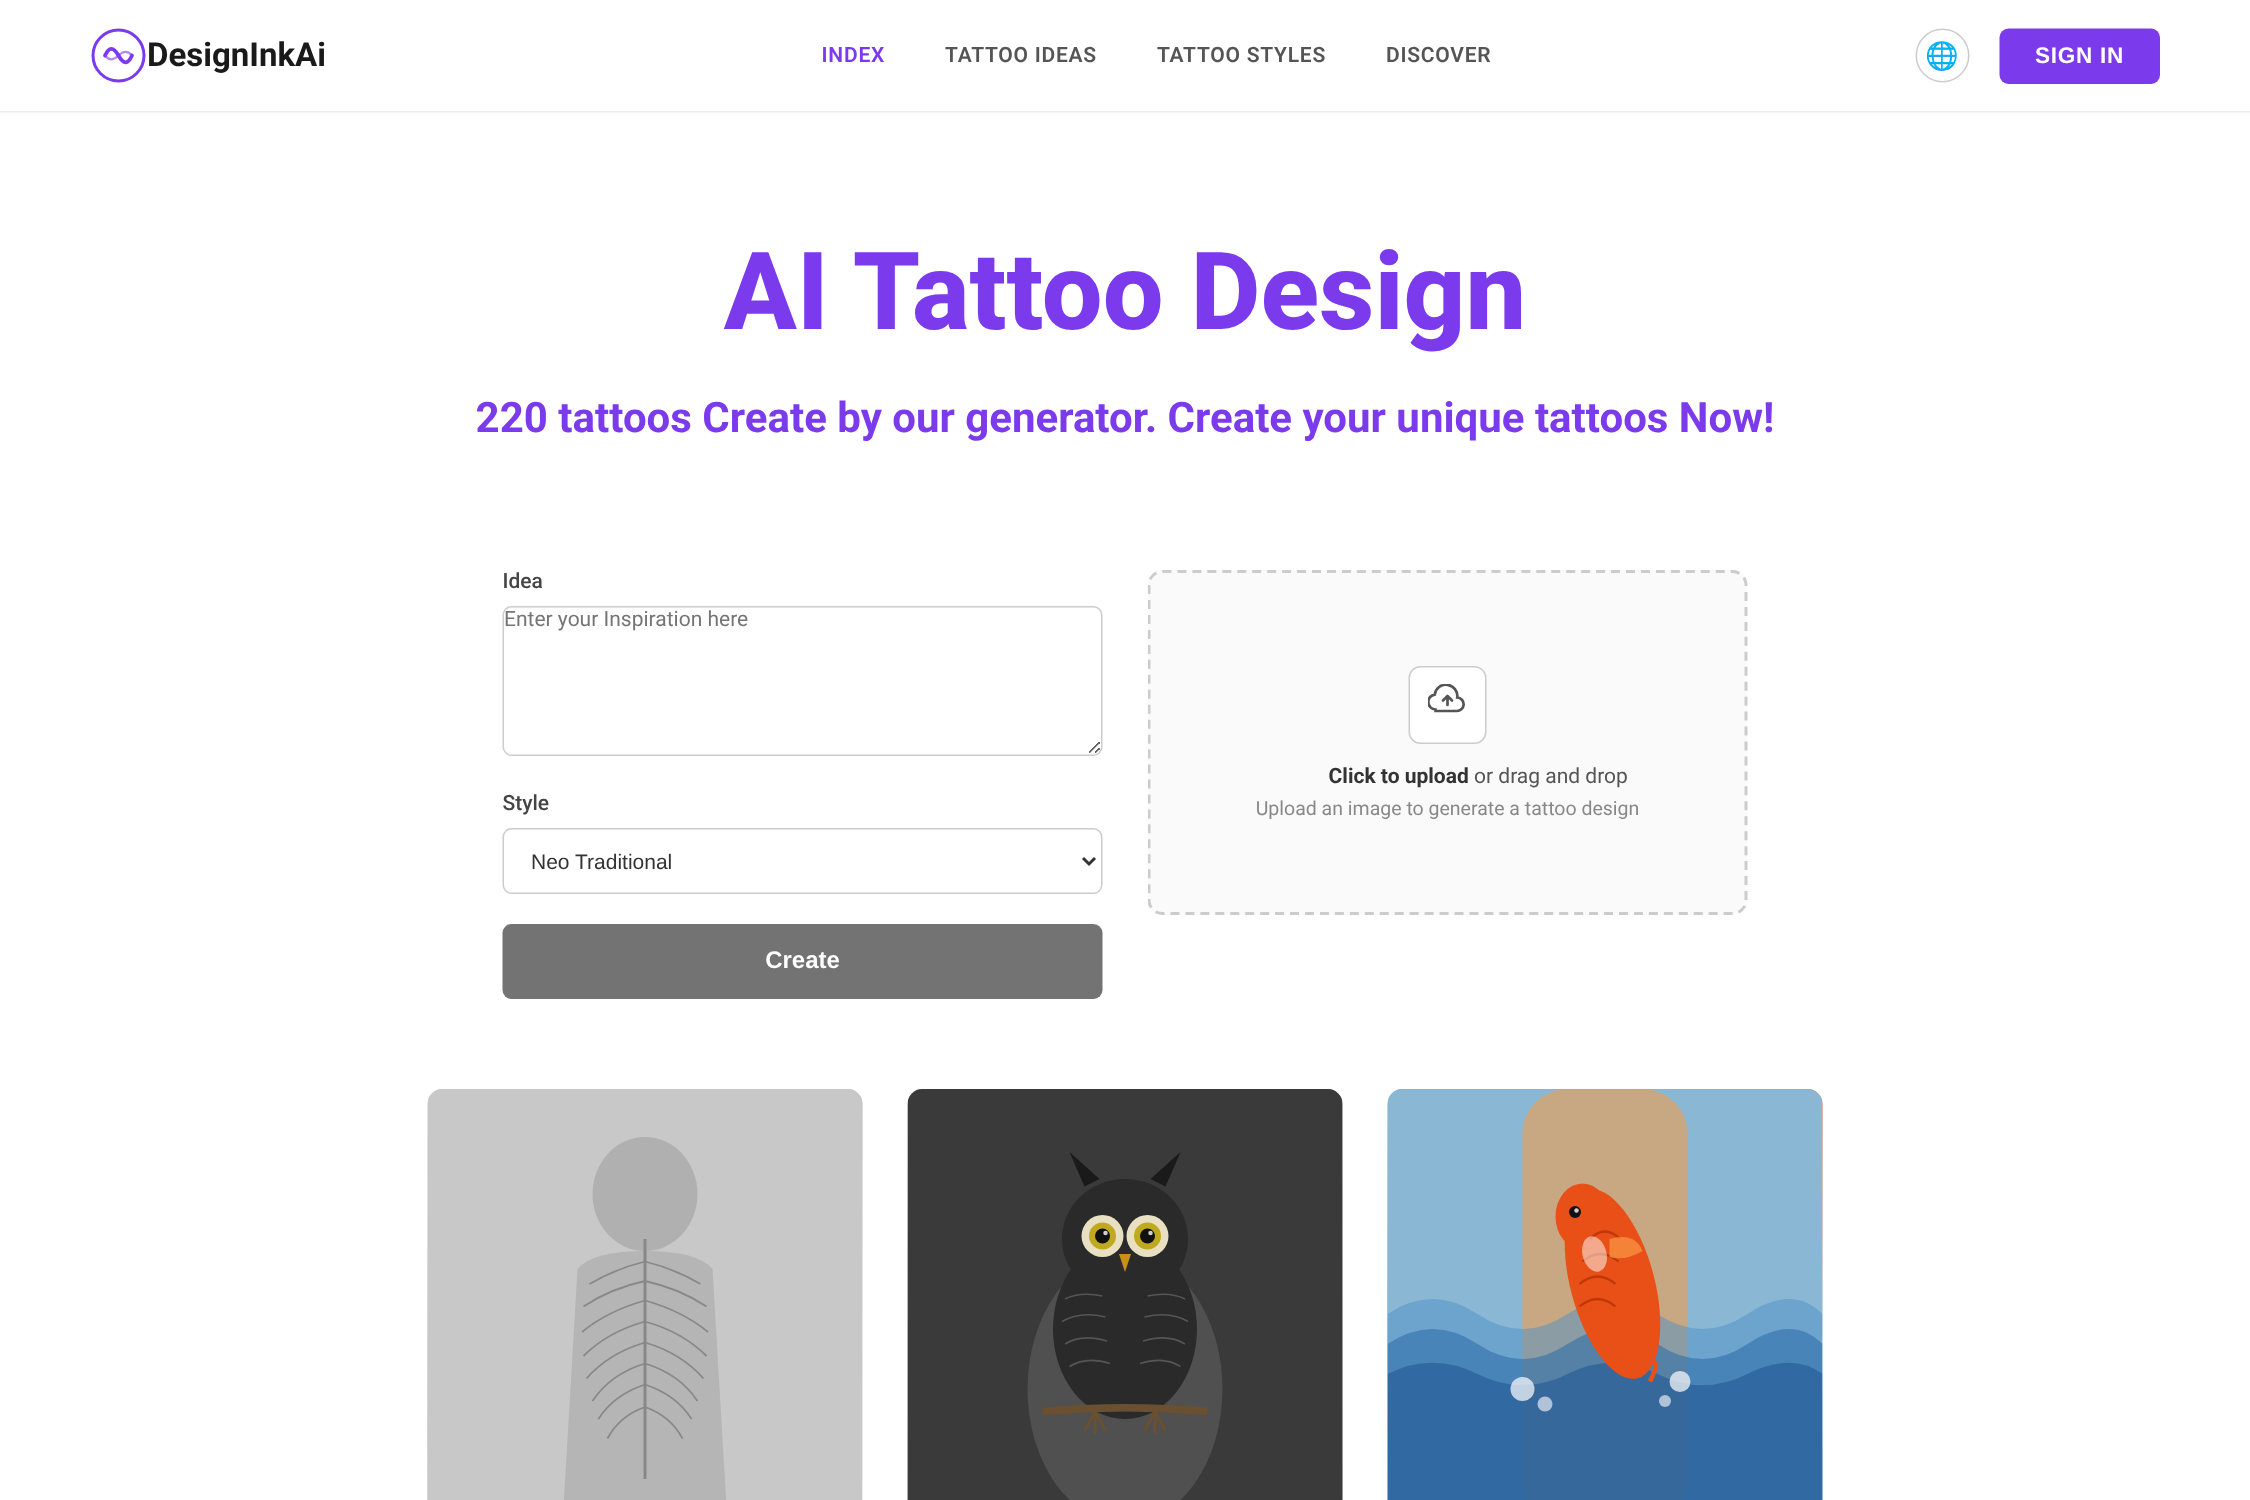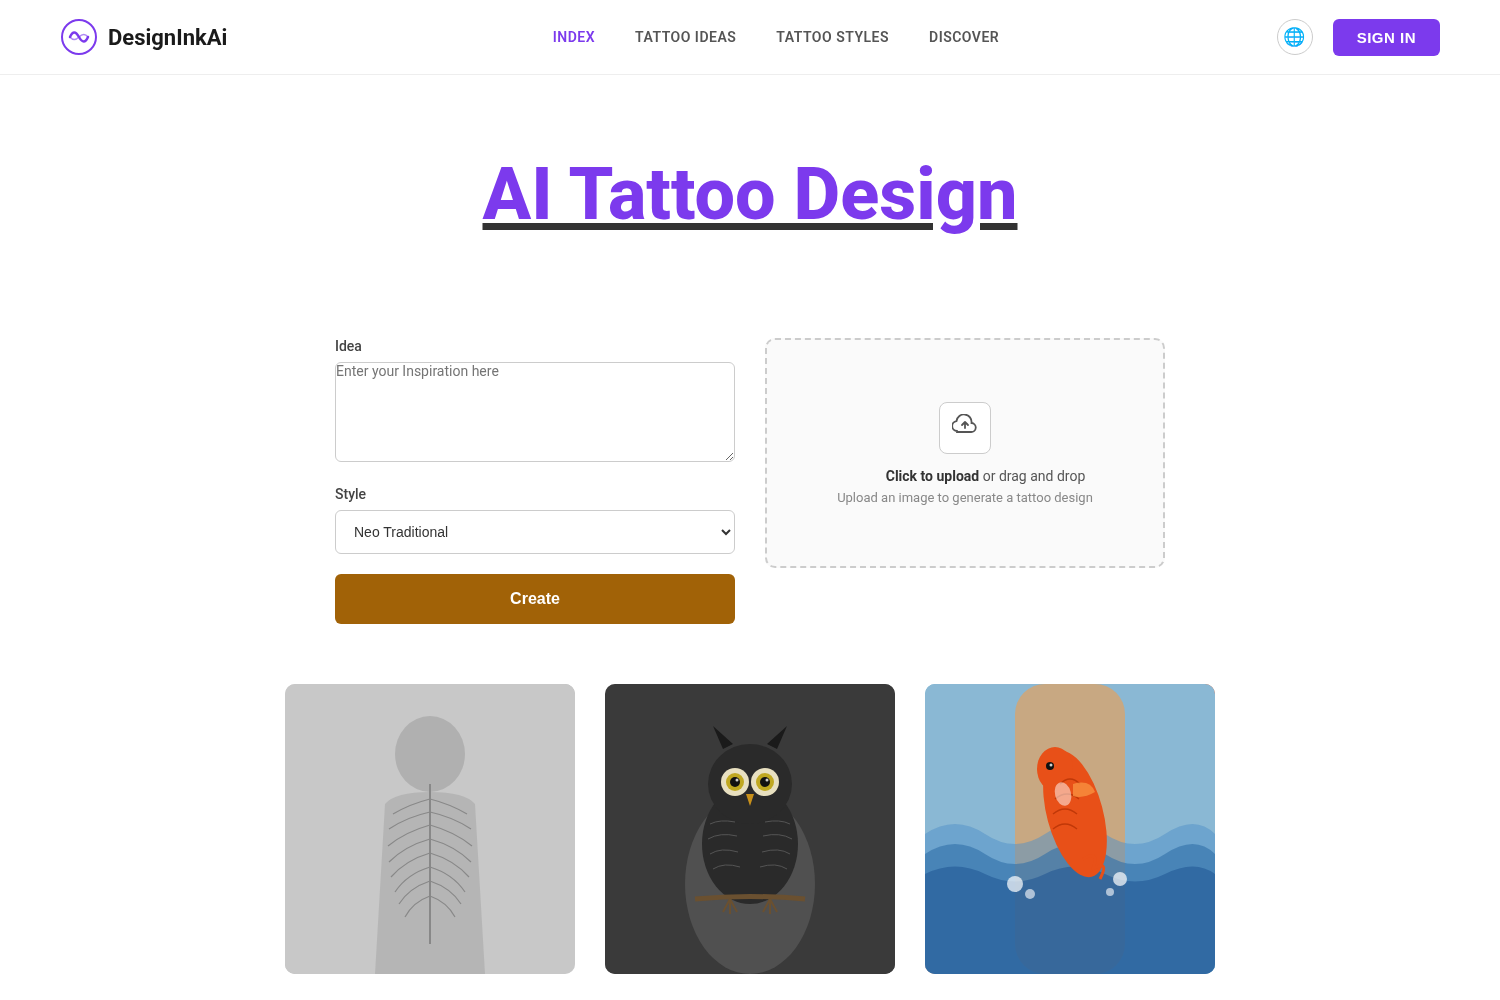"DesignInkAi" .logo-area { gap: 10px -> 0 }
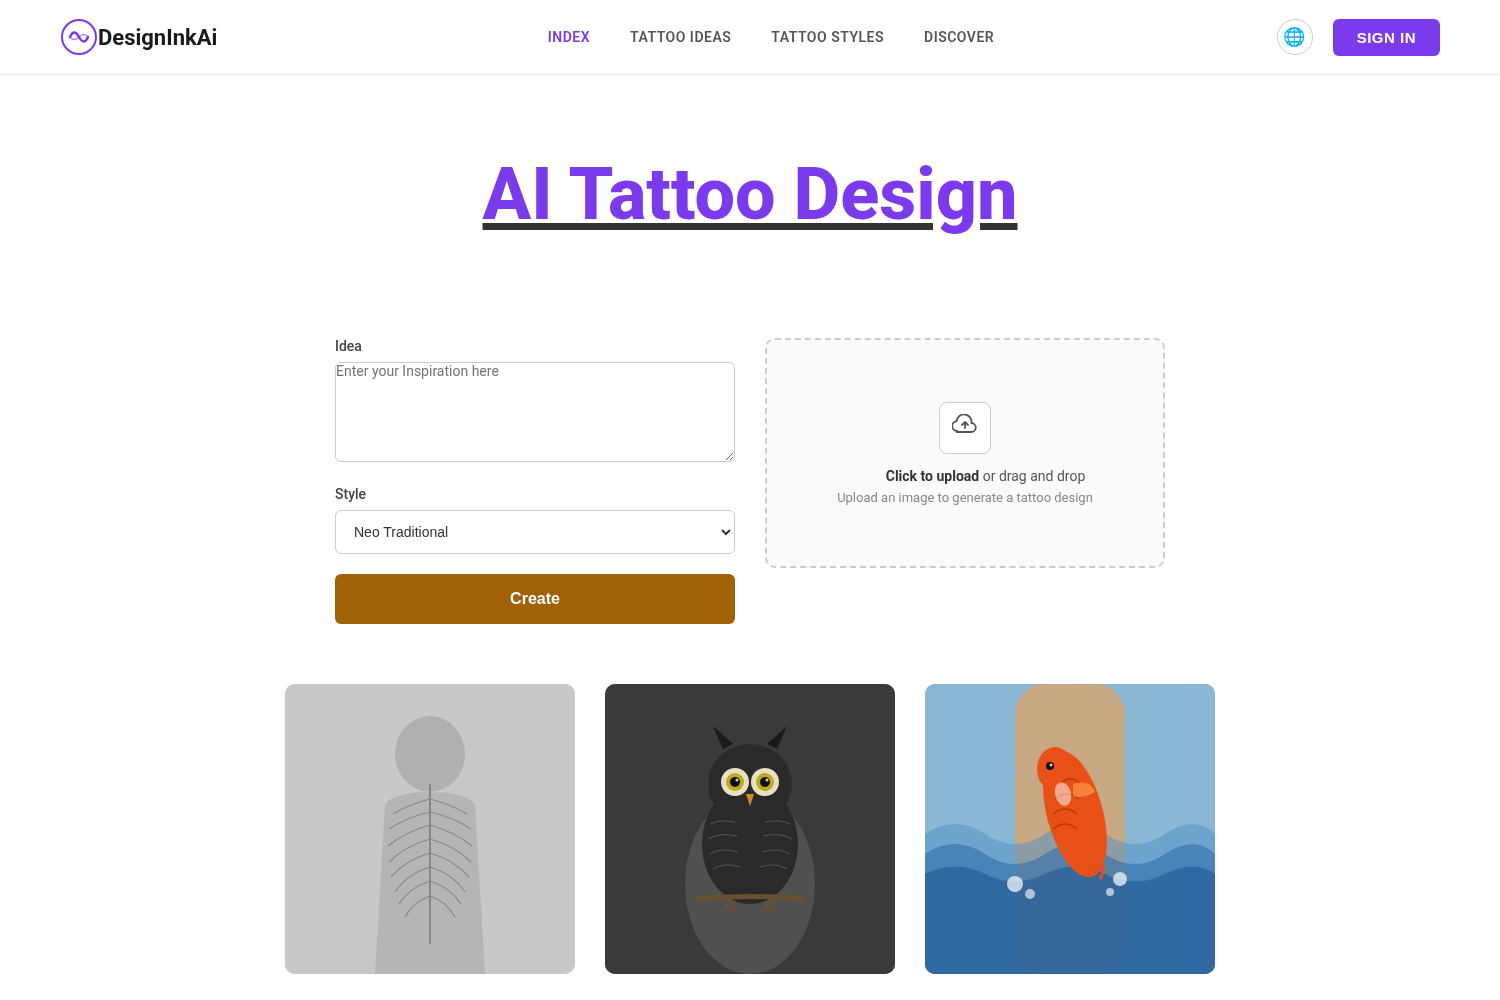"AI Tattoo Design" .hero { text-decoration: underline -> none }
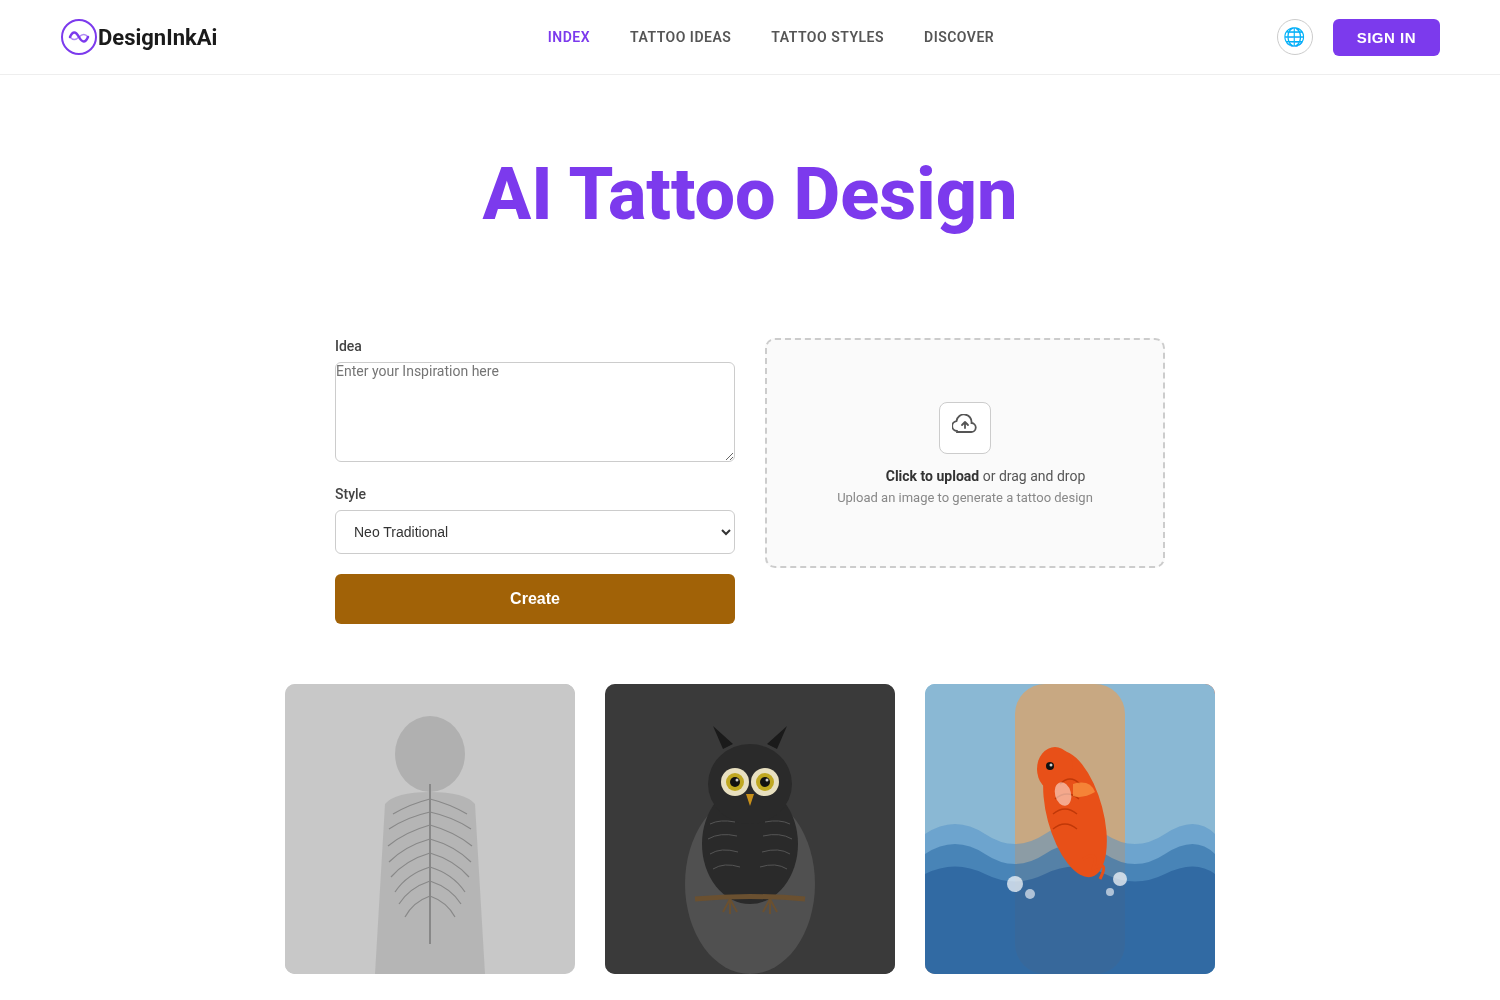"220 tattoos Create by our" p.hero-subtitle { html: none -> <p> <span>220</span><span> tattoos Create by our generator. Create your unique tattoos Now!</span> </p> }
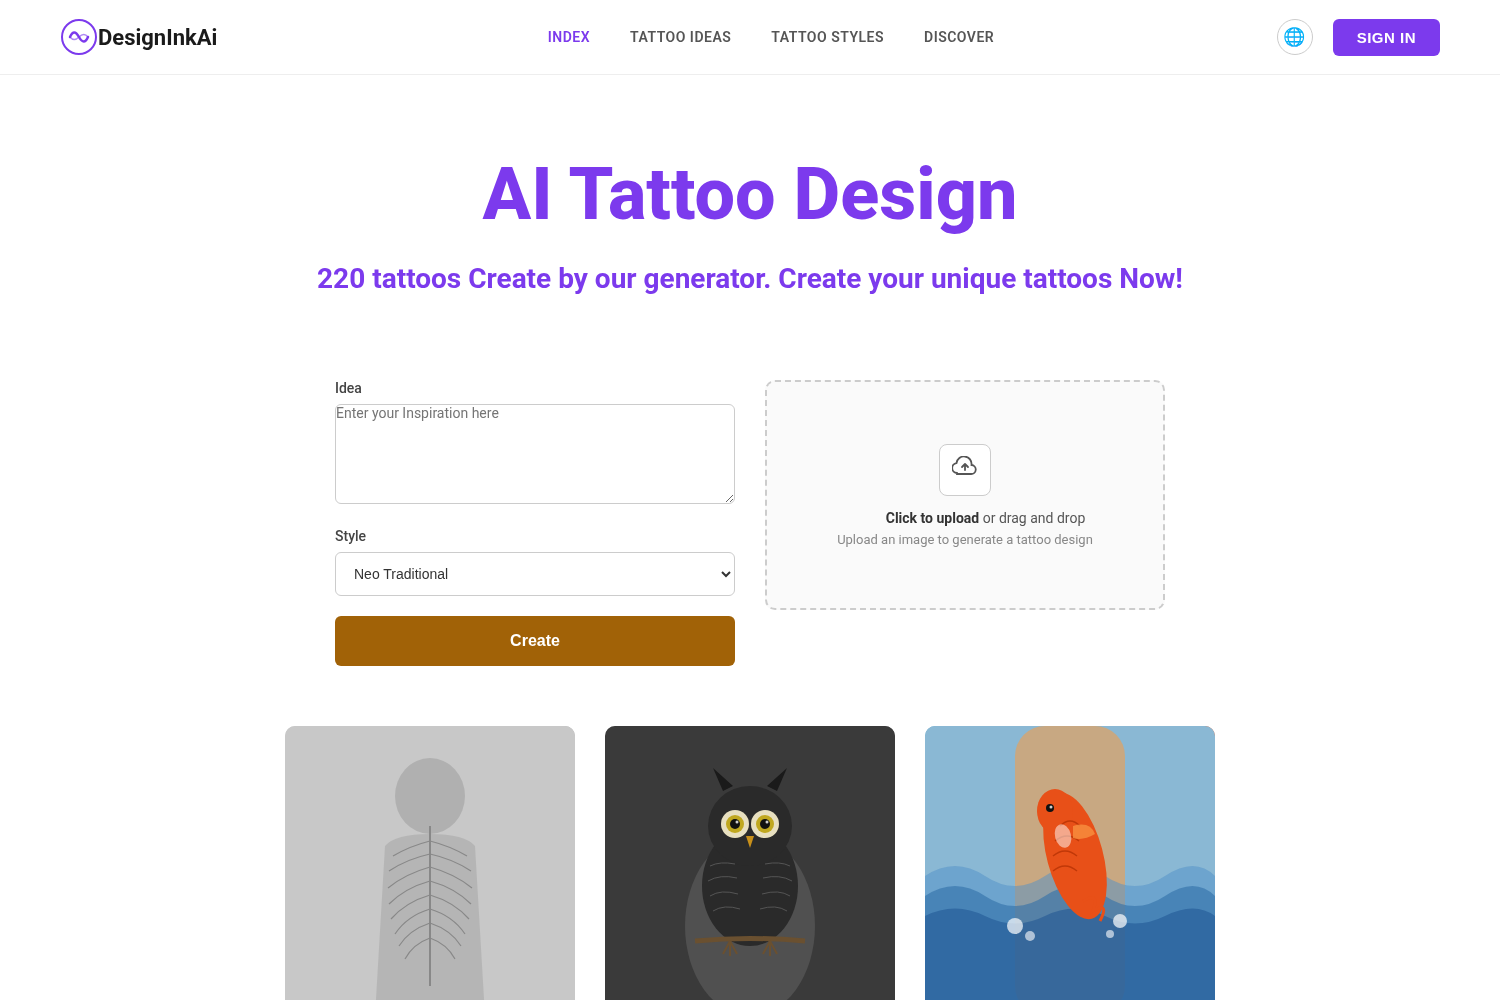"Create" .create-btn { background: #a16207 -> #737373 }
